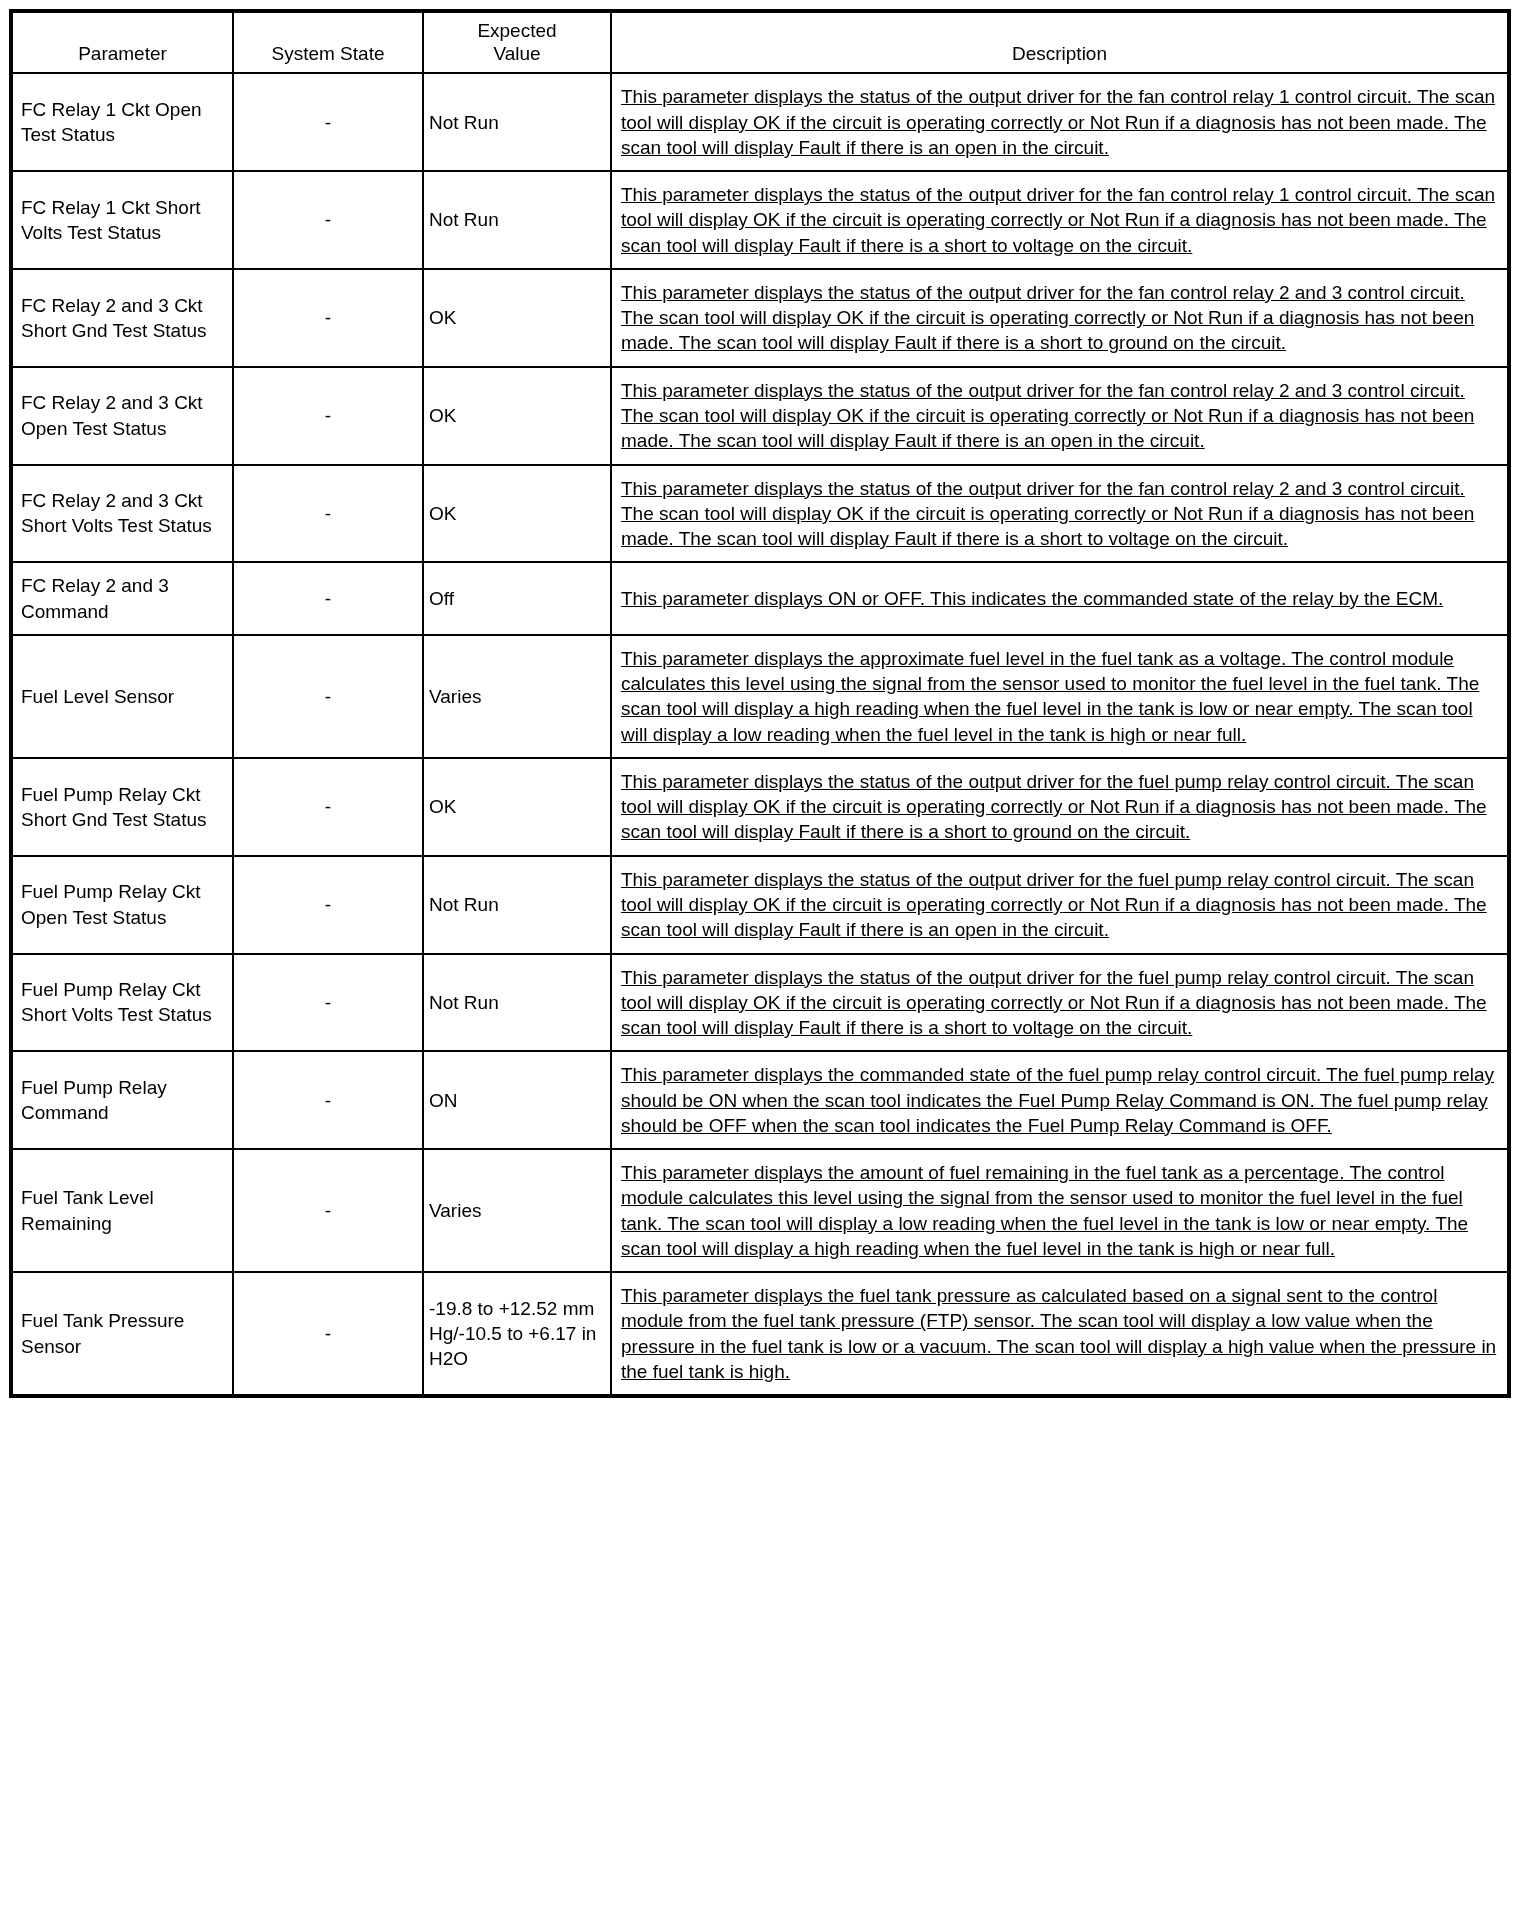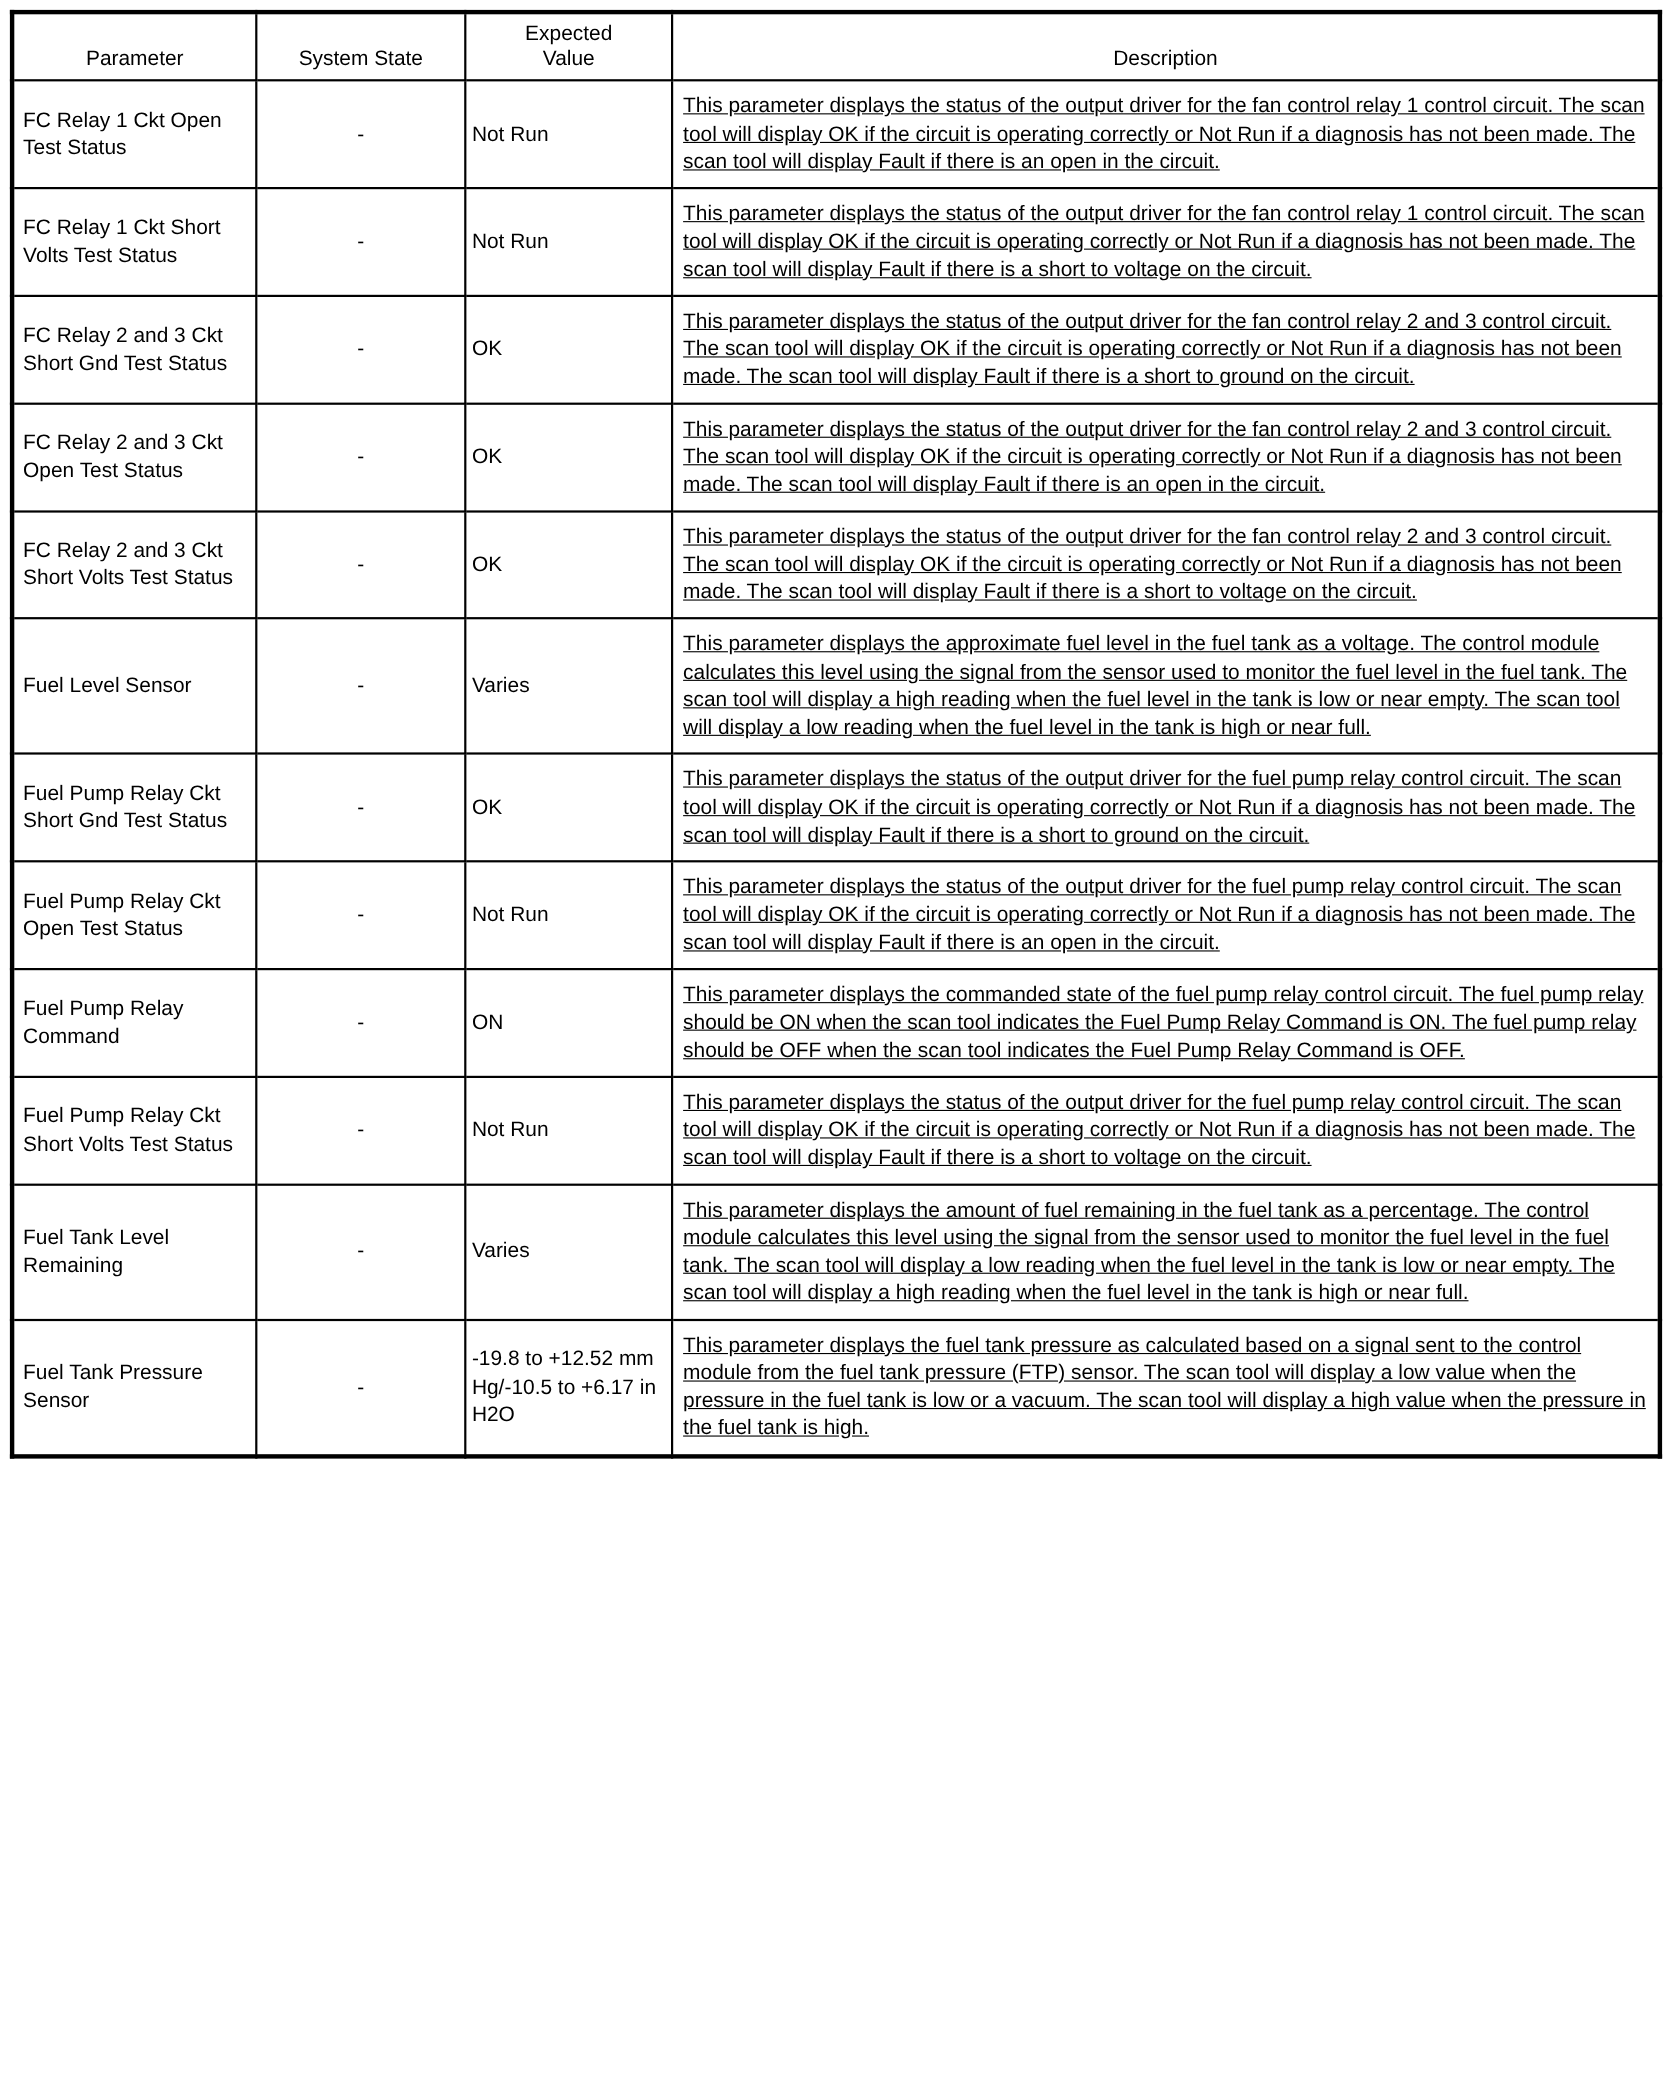"FC Relay 2 and 3 Command" tr { html: none -> <tr> <td>FC Relay 2 and 3 Command</td> <td>-</td> <td>Off</td> <td>This parameter displays ON or OFF. This indicates the commanded state of the relay by the ECM.</td> </tr> }
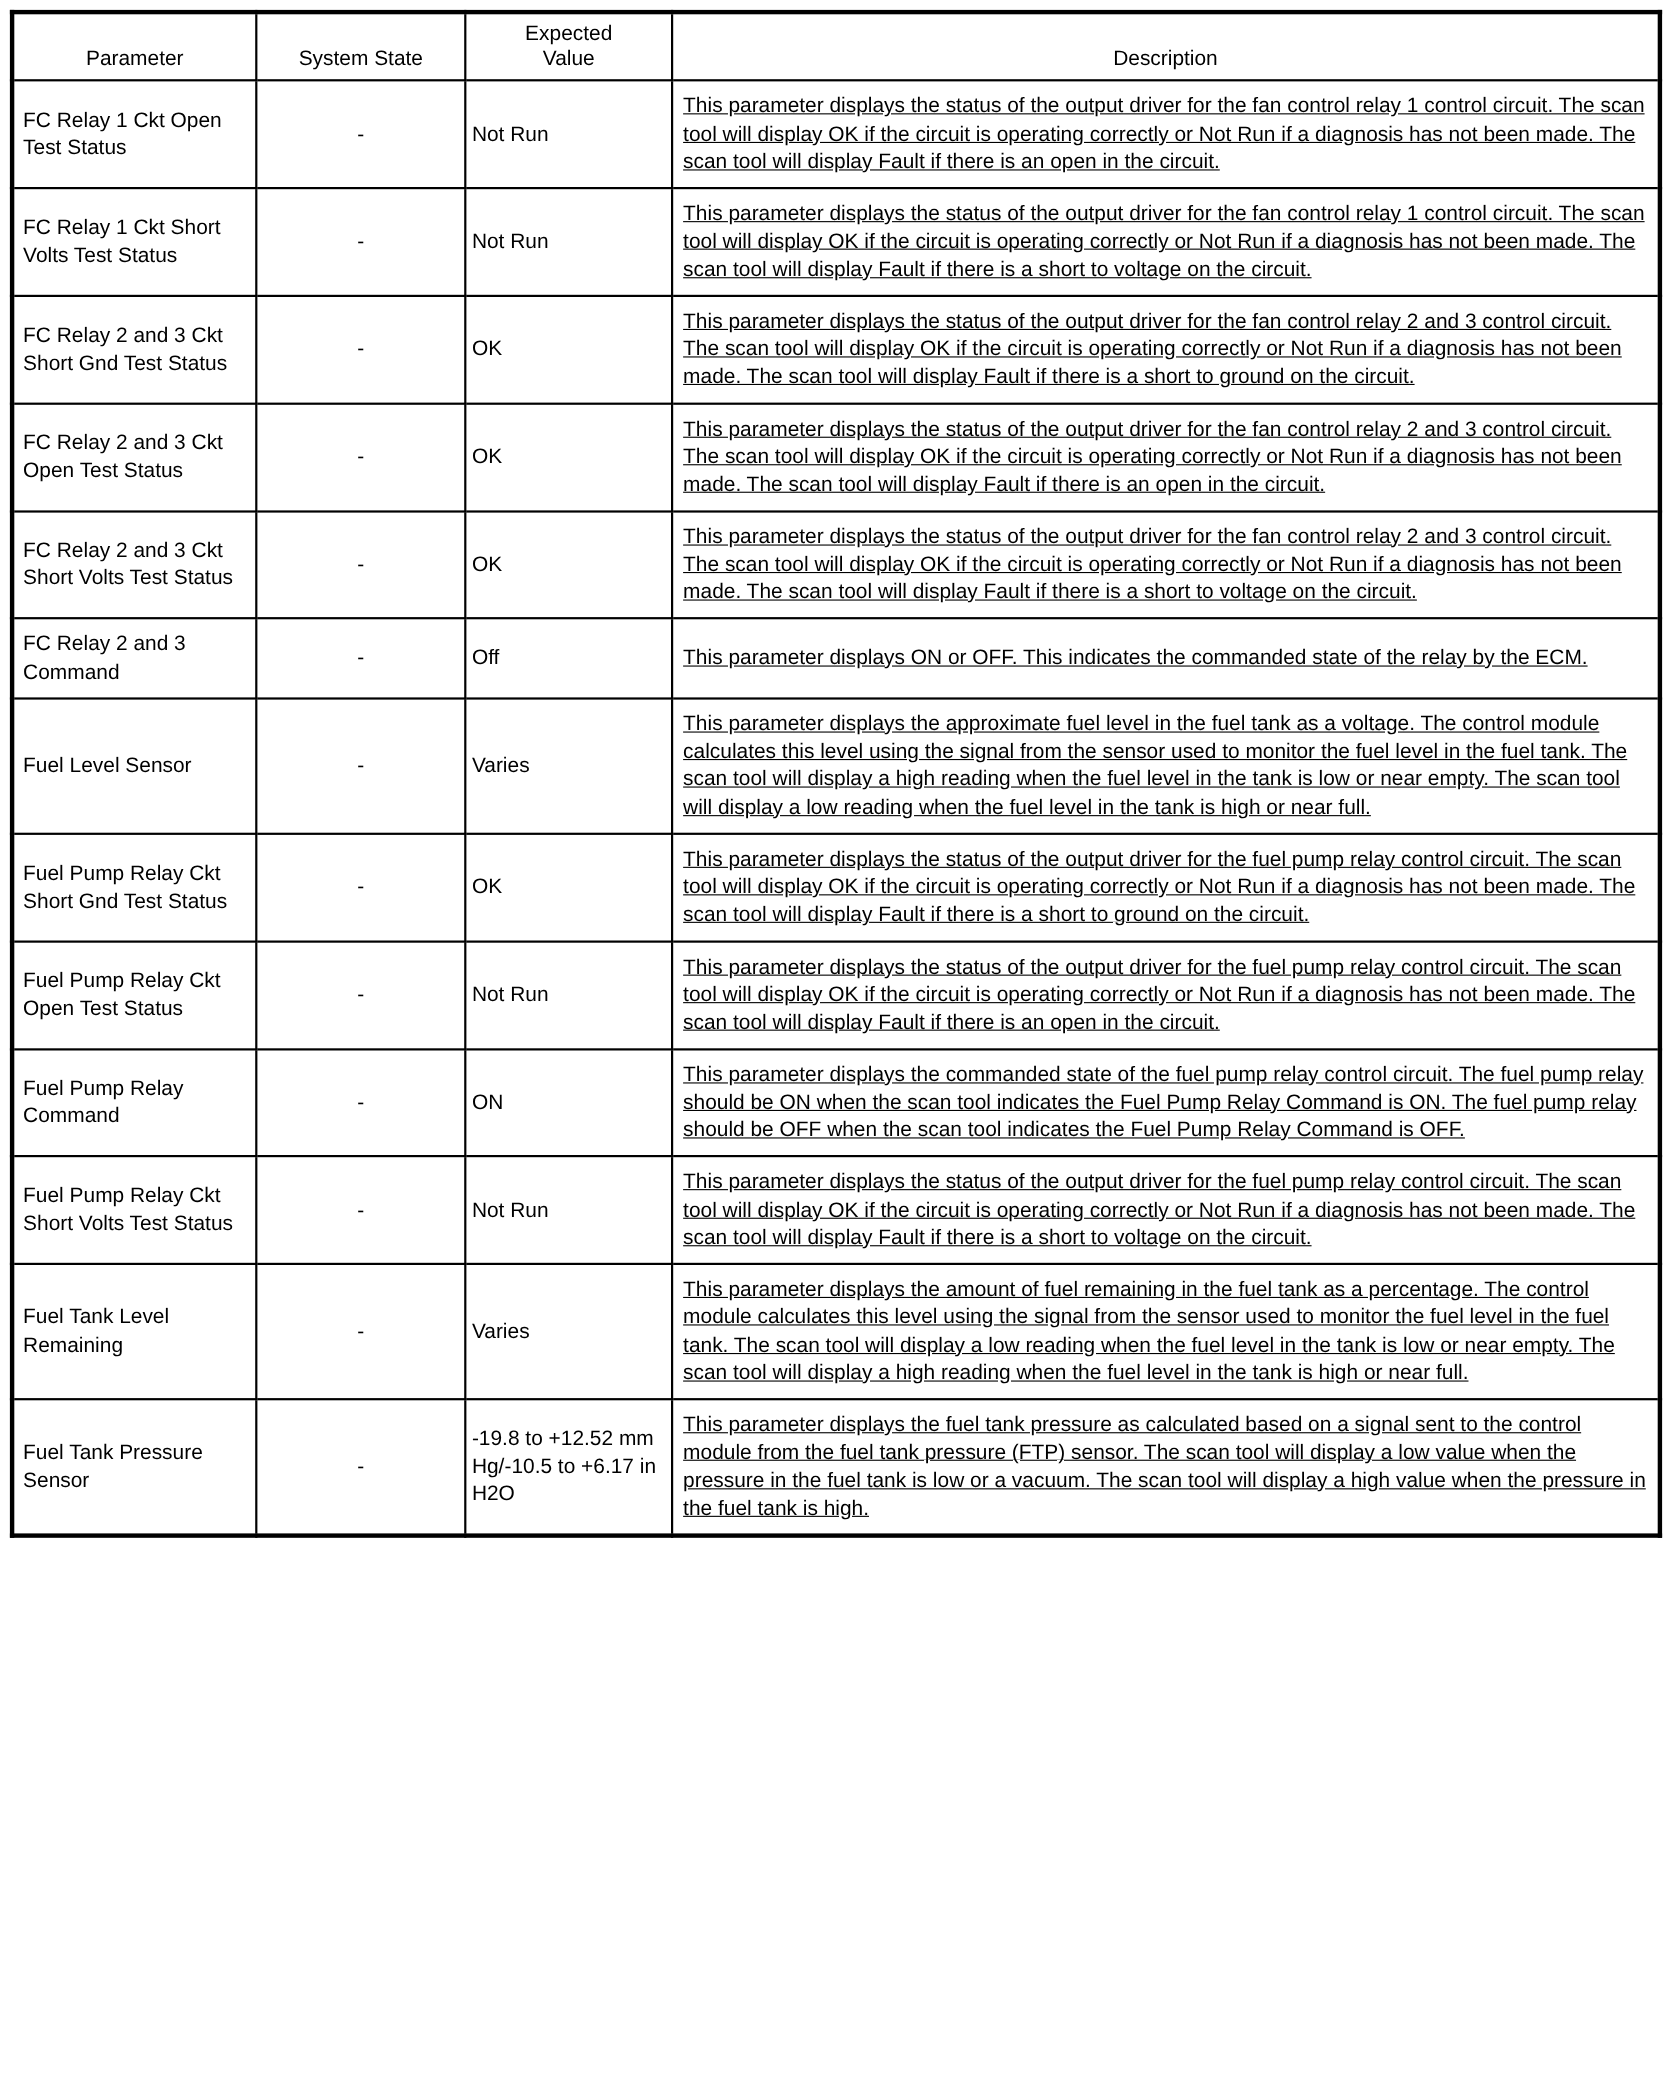"Fuel Pump Relay Command" tr { order: before "Fuel Pump Relay Ckt Short Volts" -> after "Fuel Pump Relay Ckt Short Volts" }
